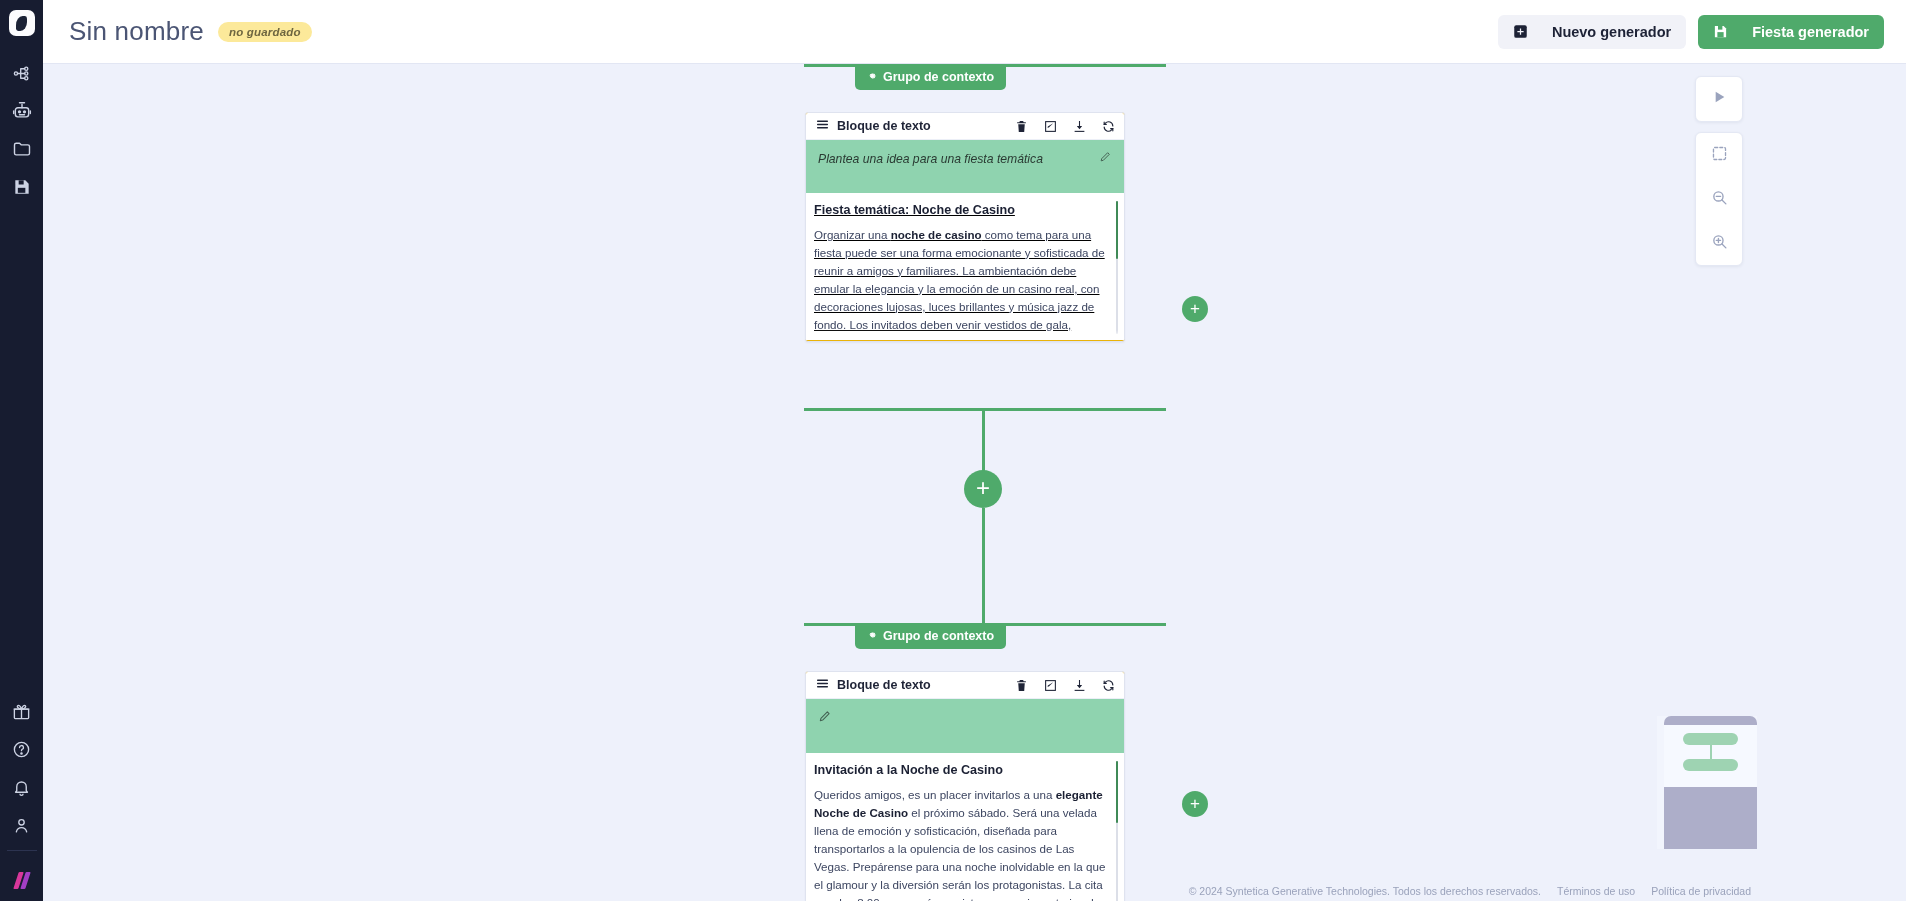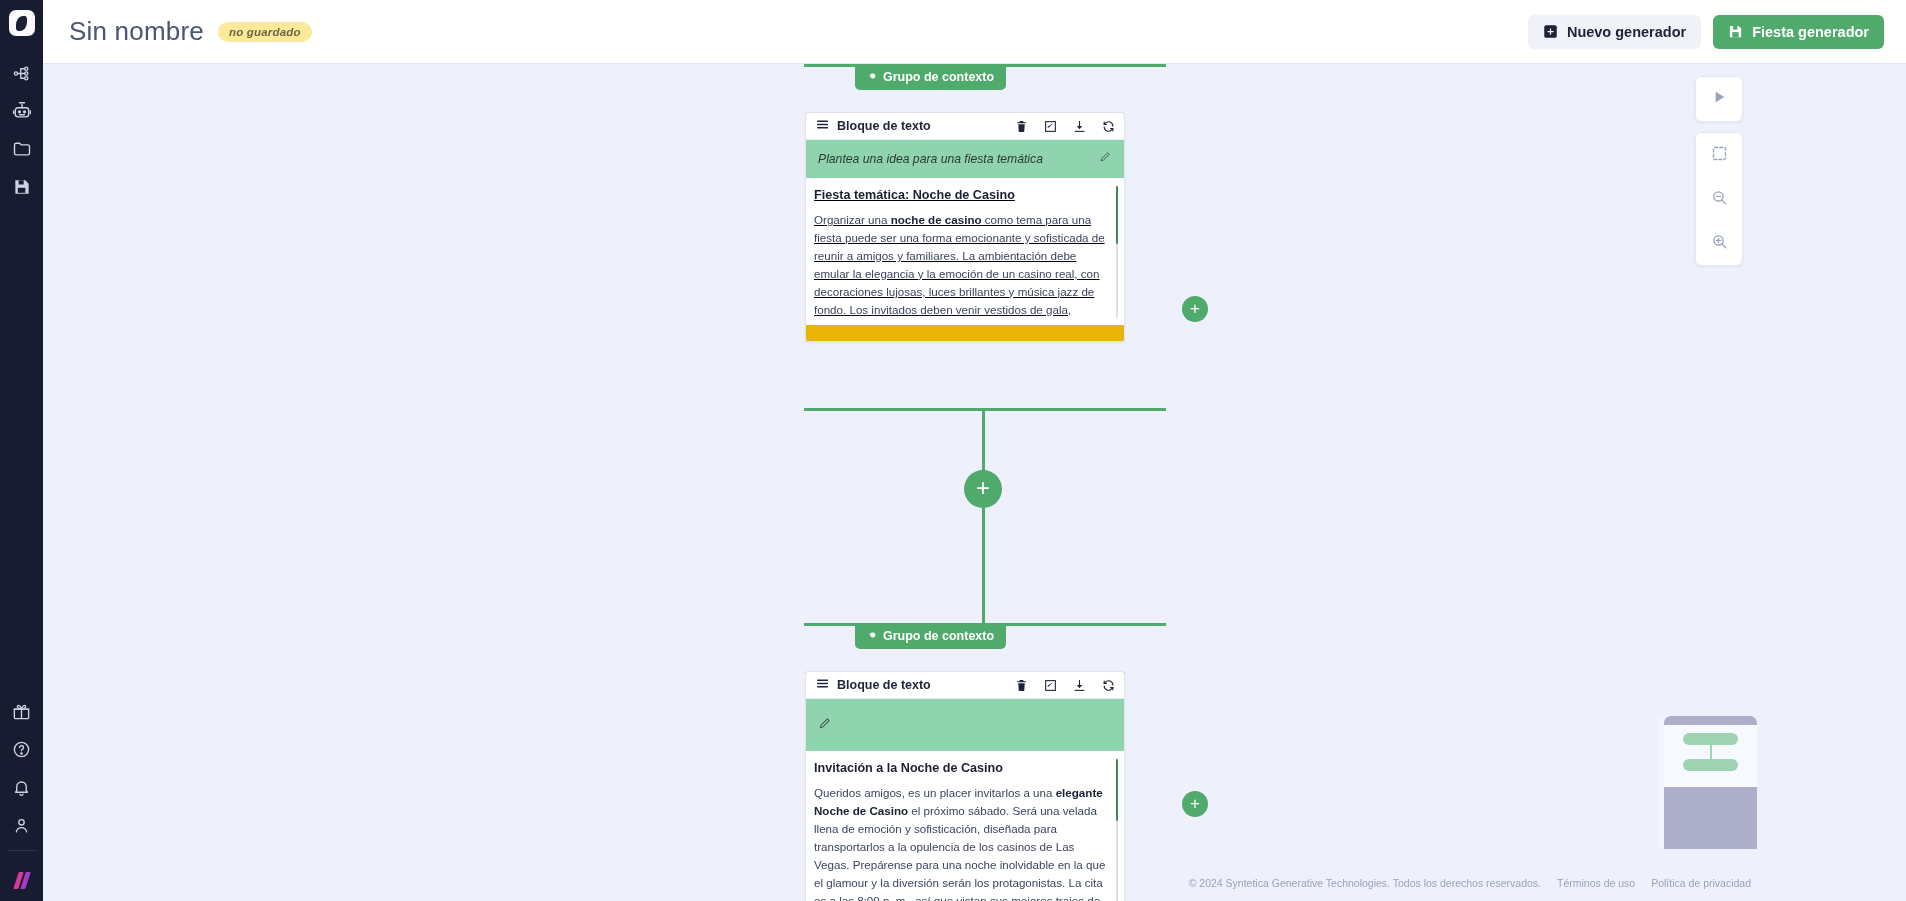"Nuevo generador" .btn { gap: 9px -> 24px }
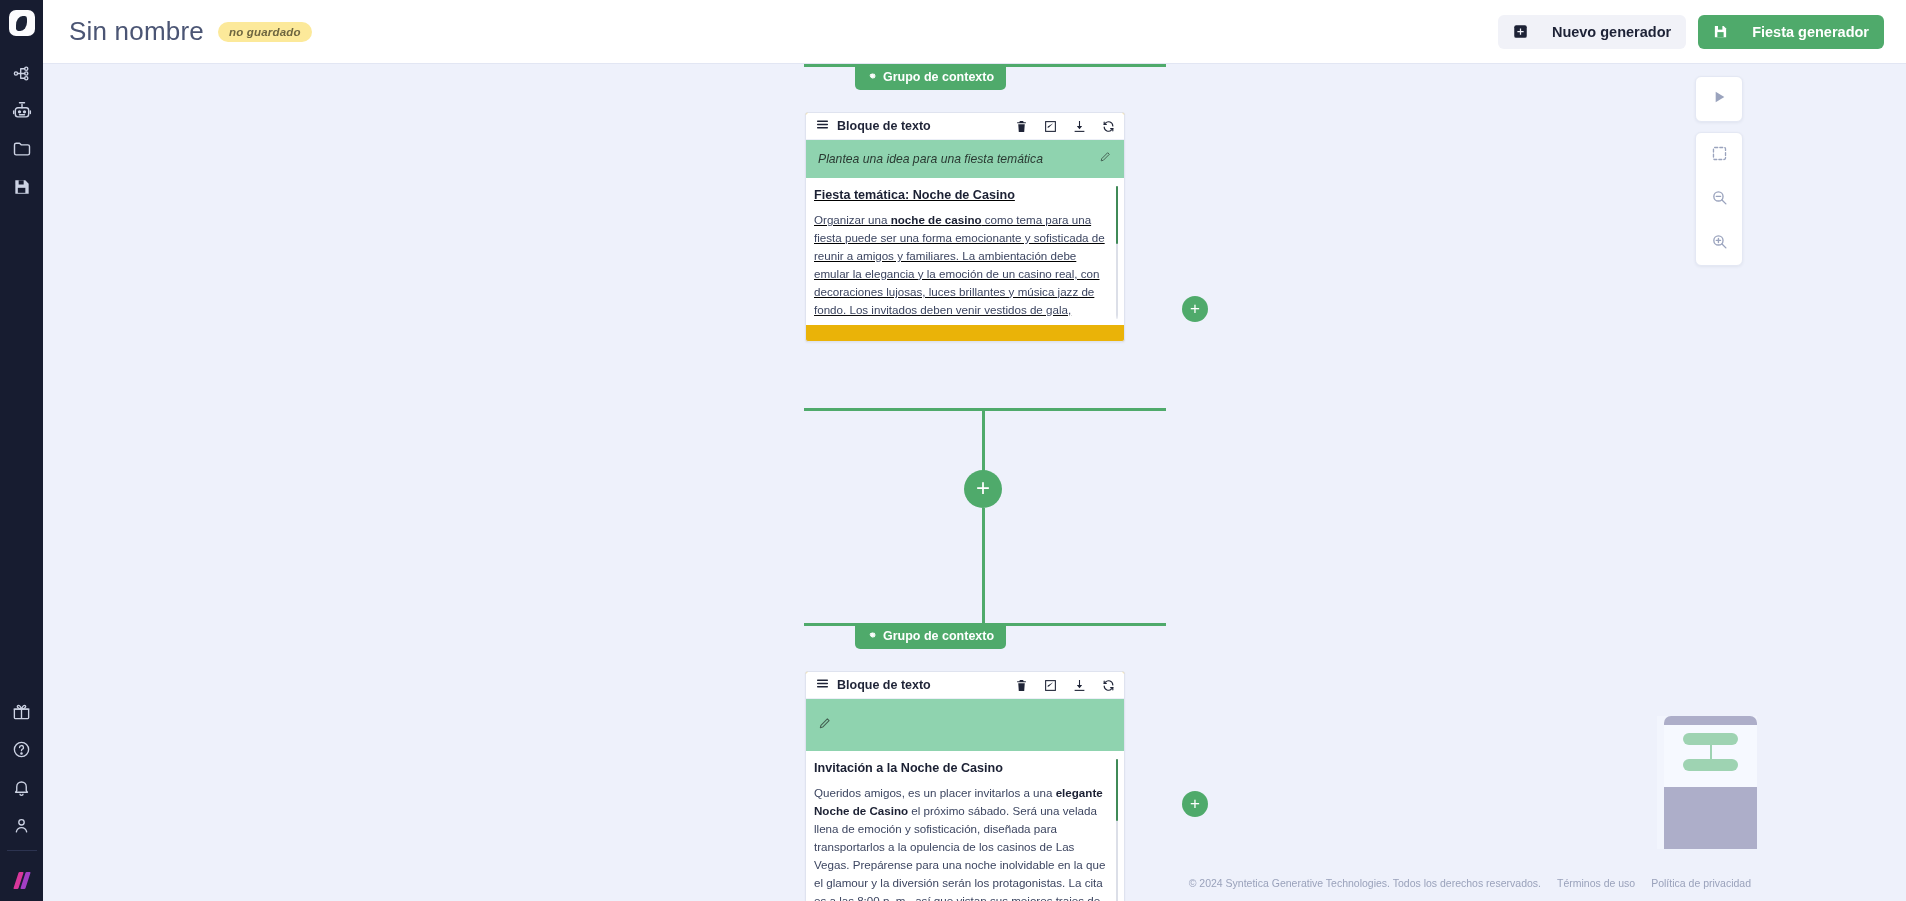"Plantea una idea para una" .prompt { padding: 10px 12px 9px 12px -> 10px 12px 24px 12px }
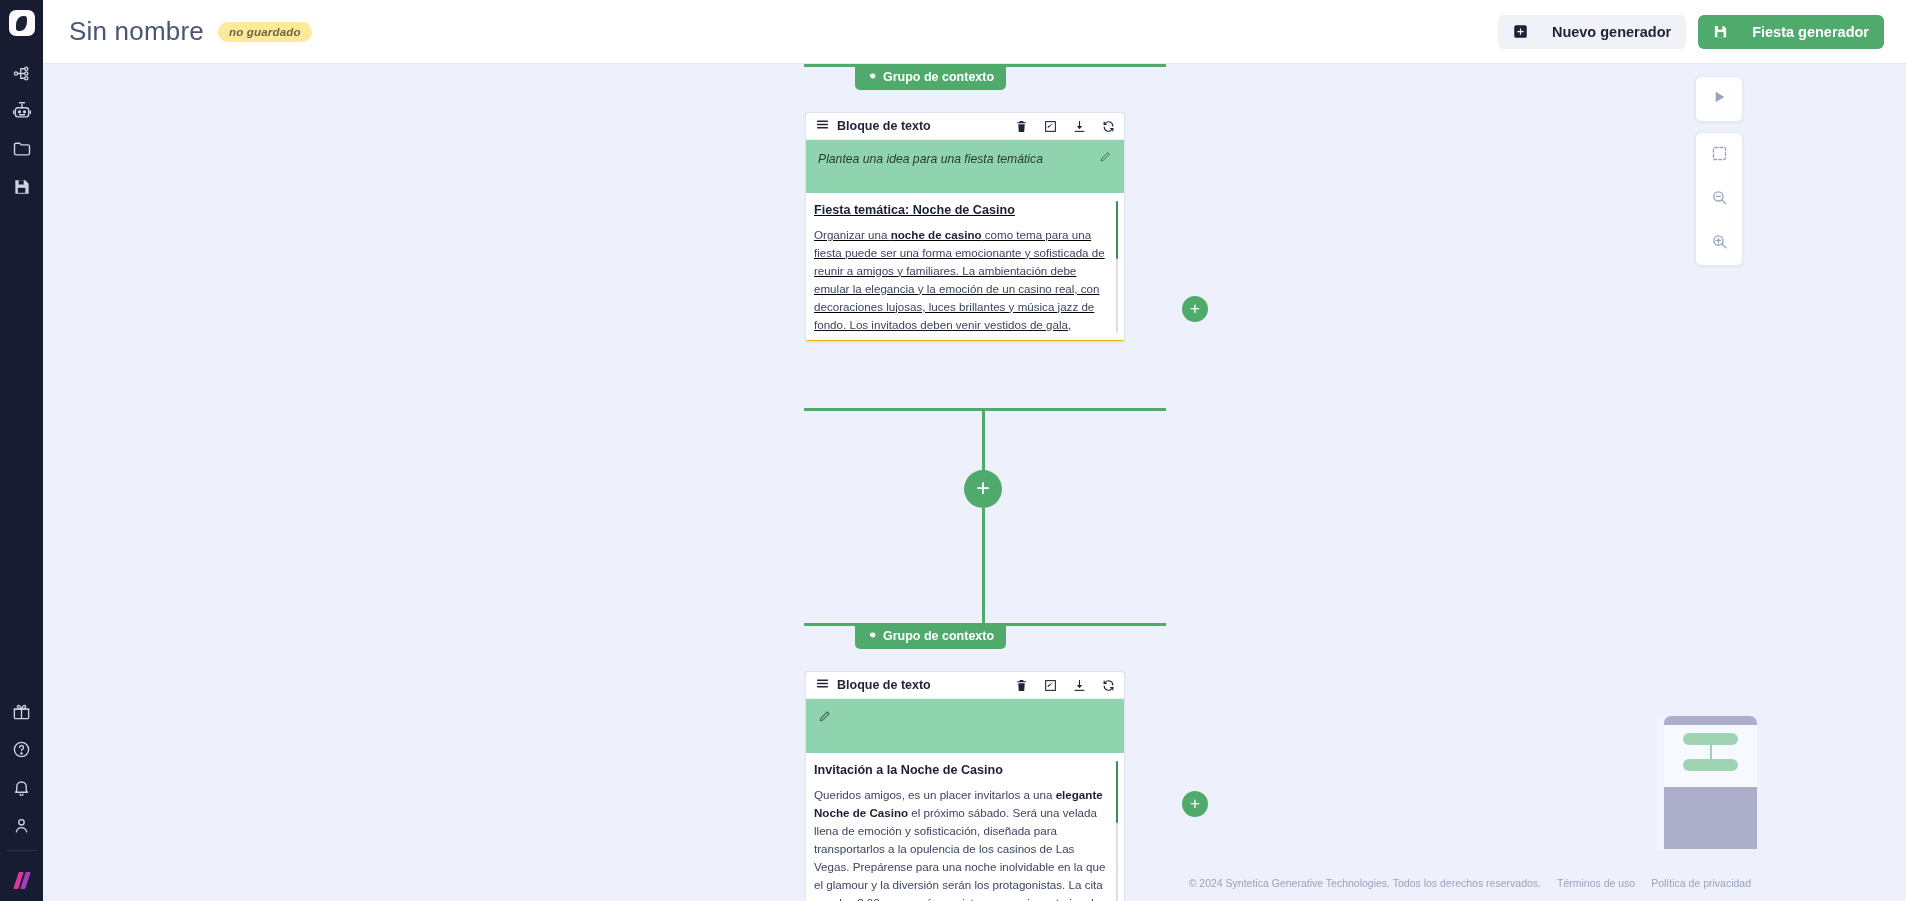"© 2024 Syntetica Generative" #footer { bottom: 12px -> 4px }
